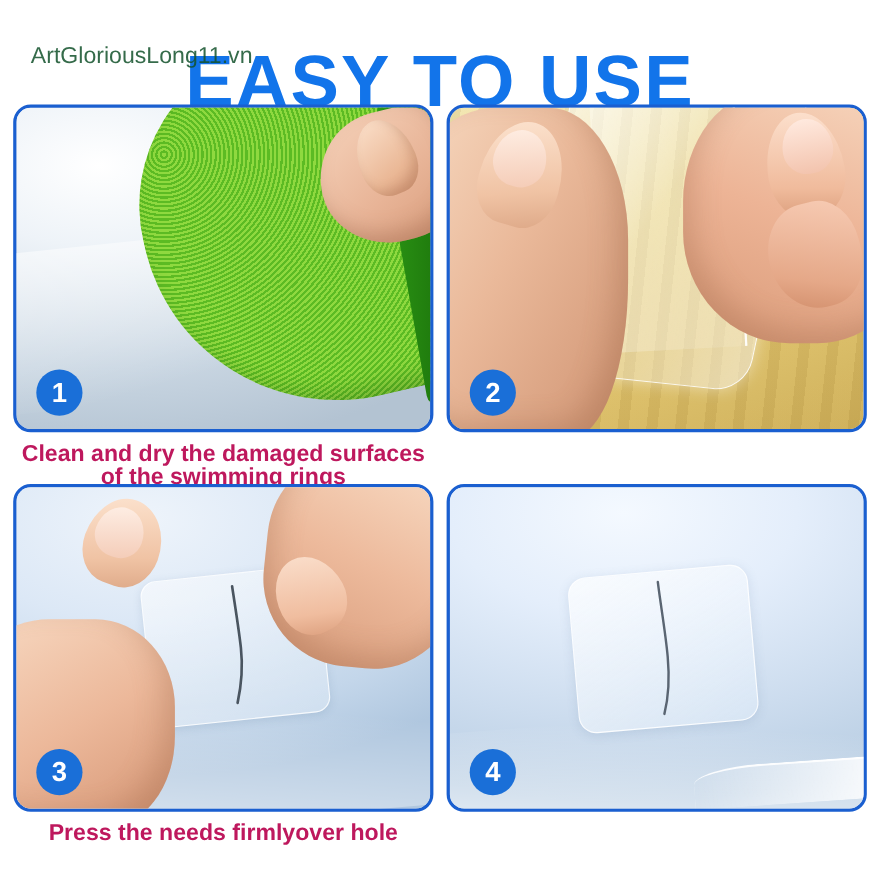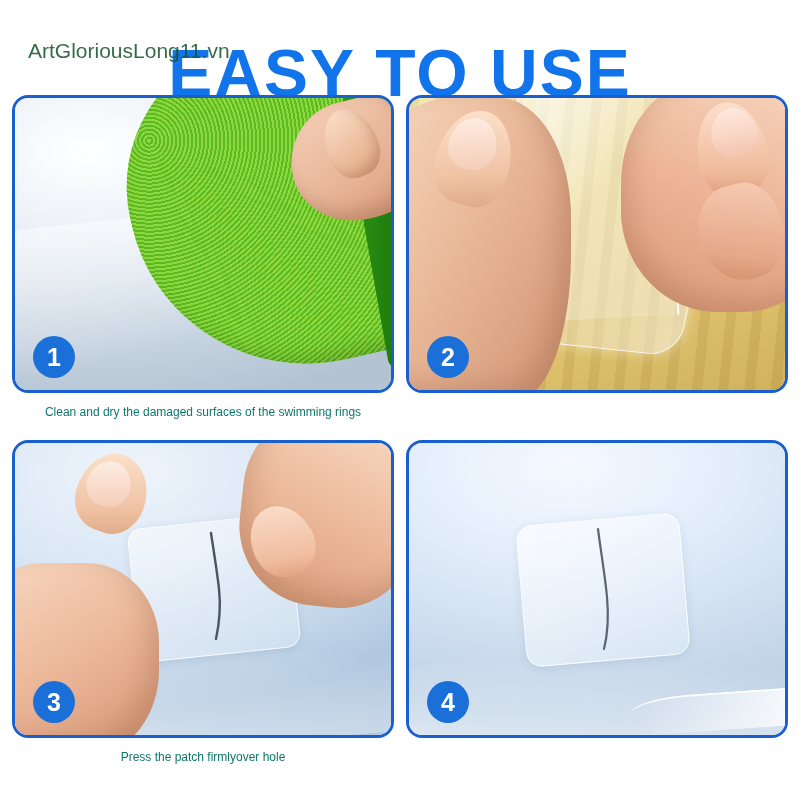"Clean and dry the damaged" .caption { color: #0f766e -> #be185d; font-size: 12px -> 21px; font-weight: normal -> bold }
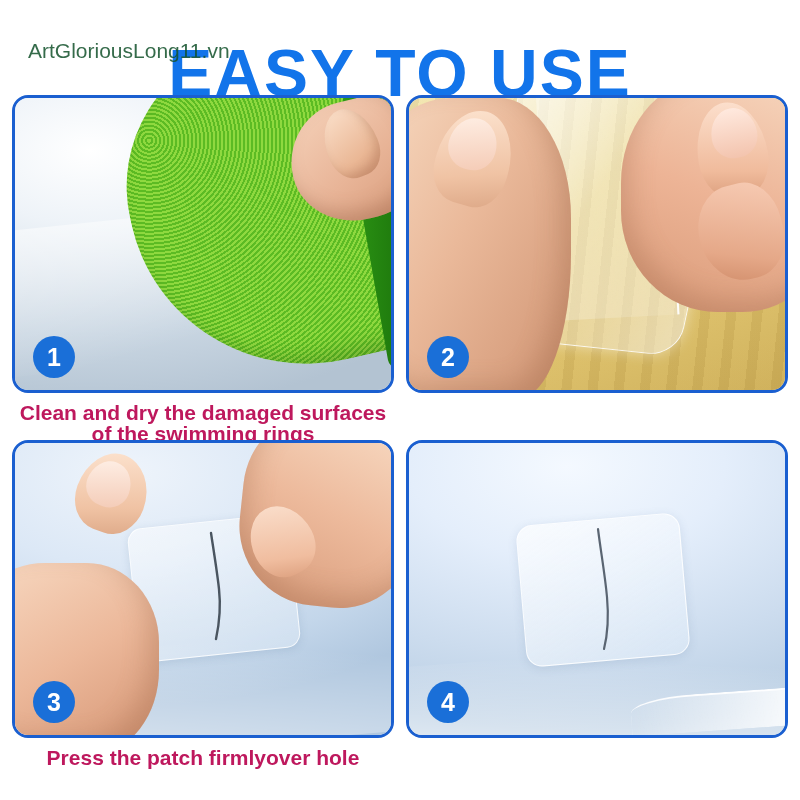"Press the patch firmlyover hole" div.caption { text: patch -> needs }
